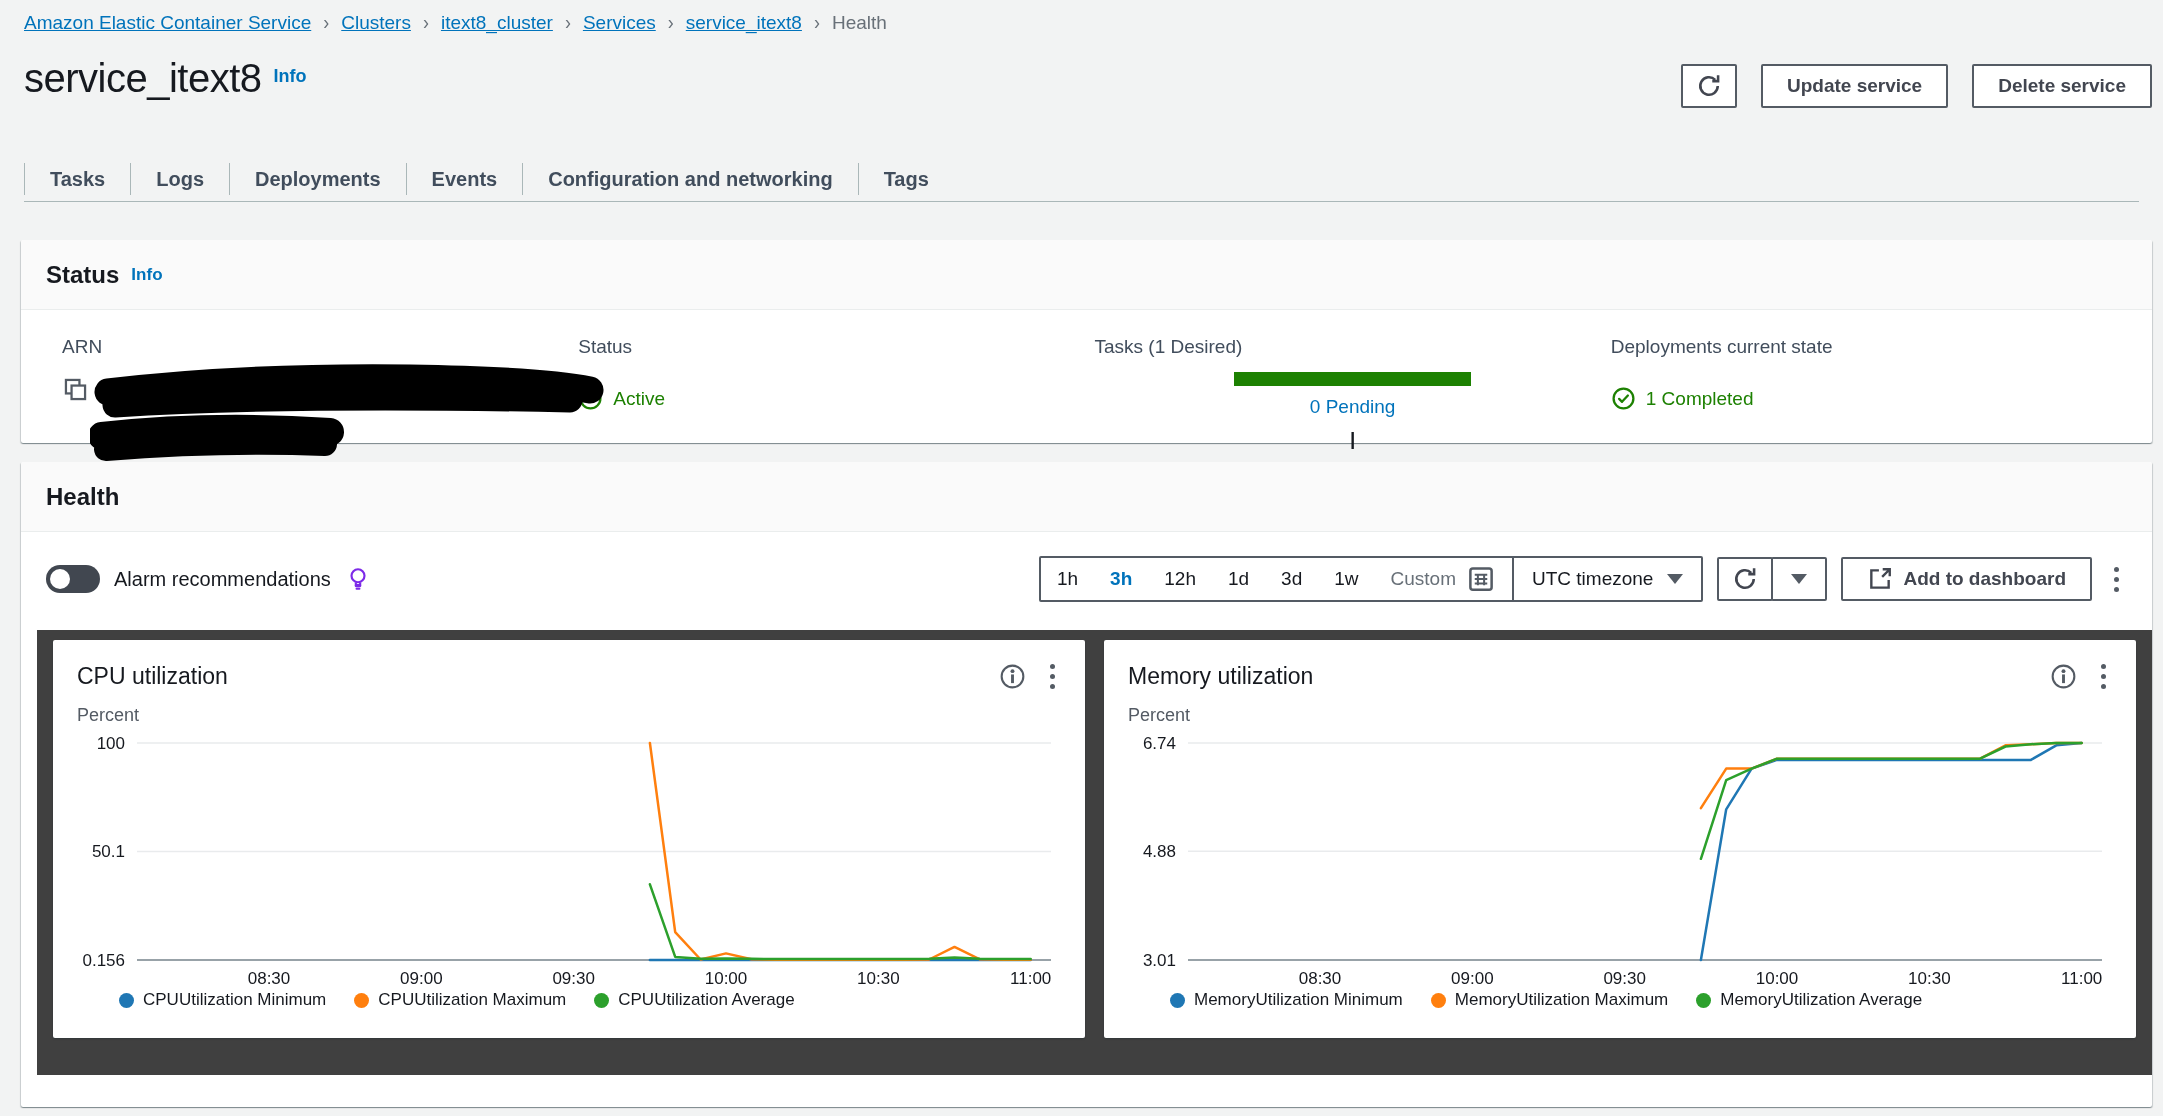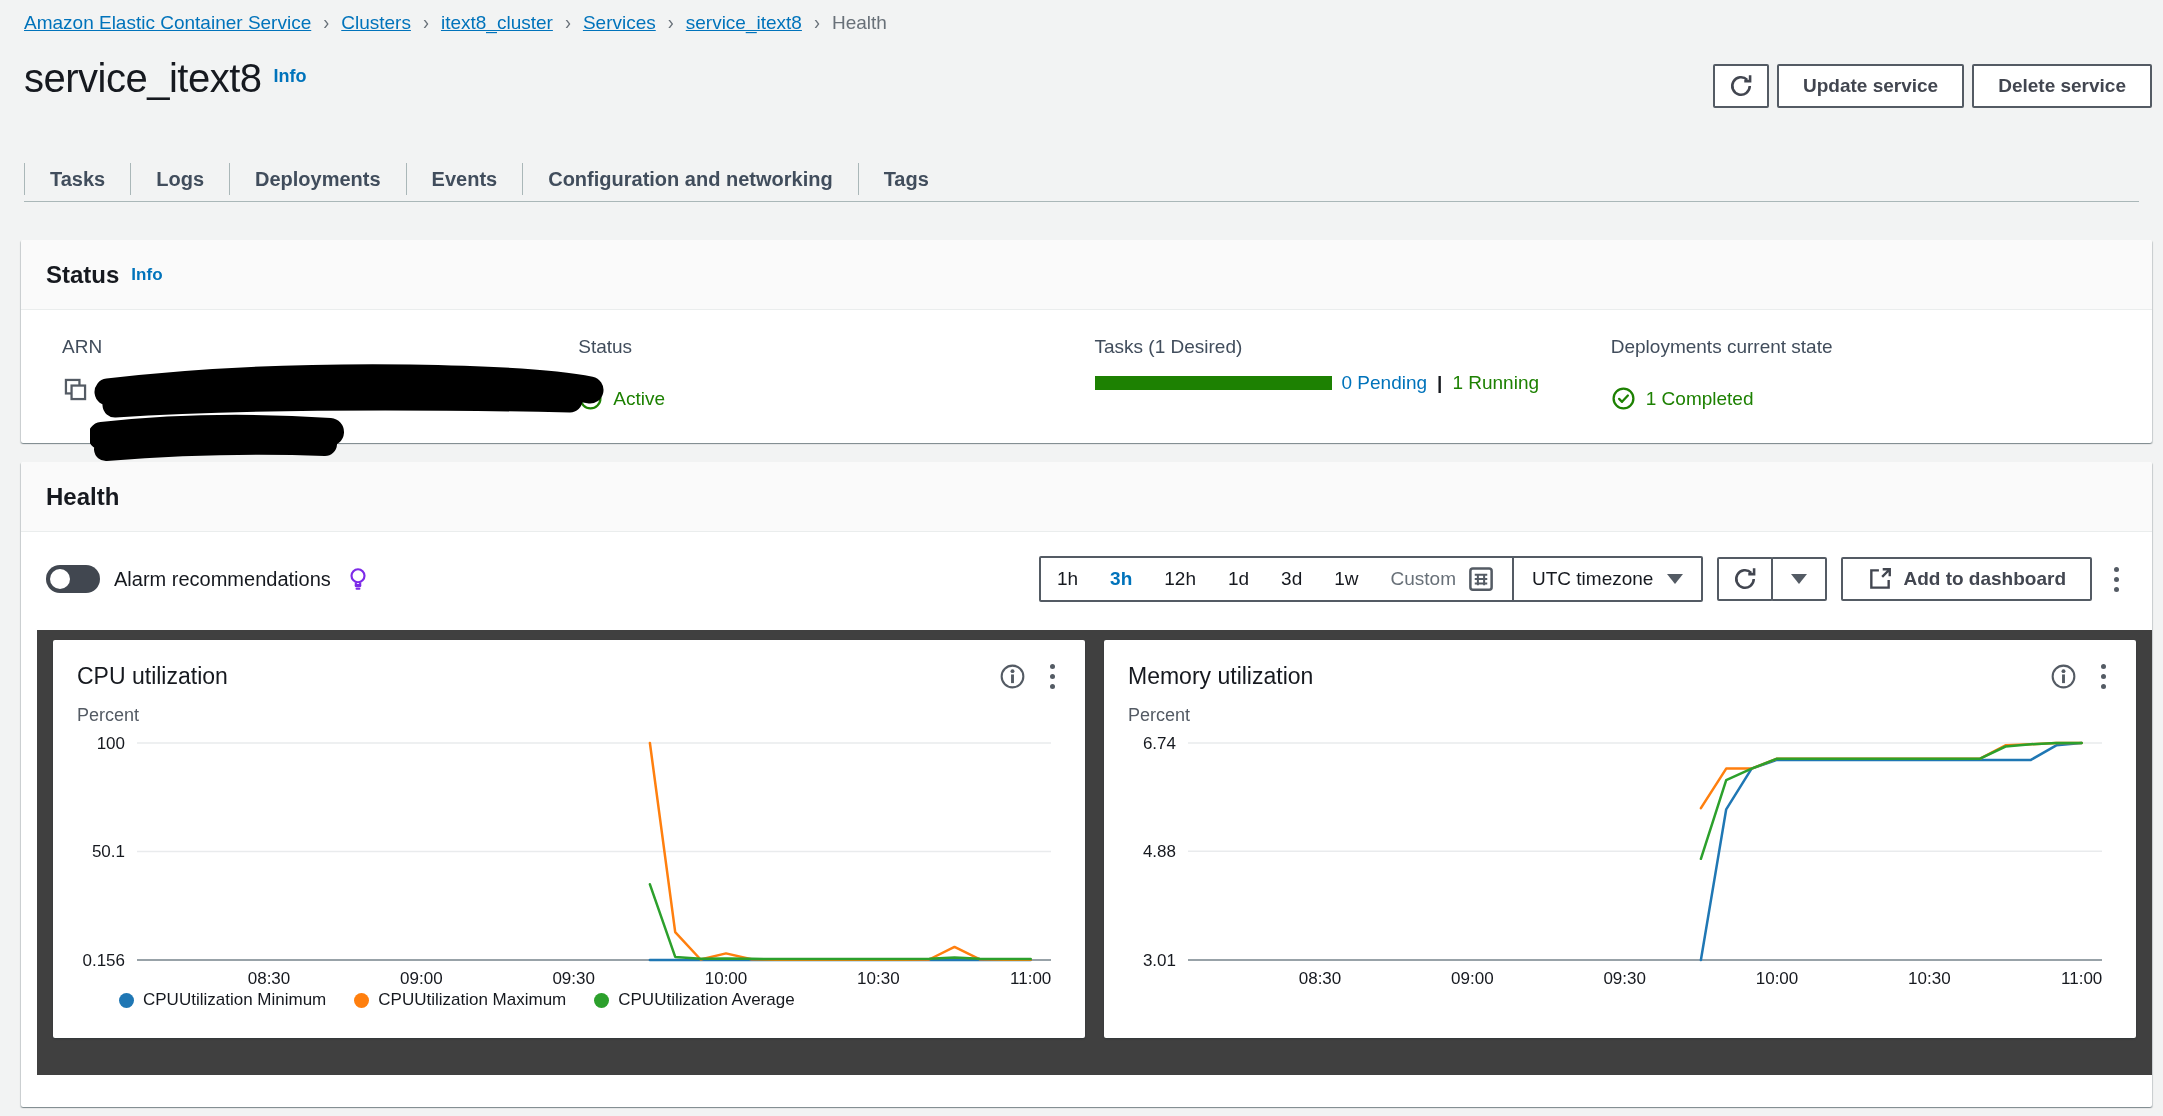"Update service" .header-actions { gap: 8px -> 24px }
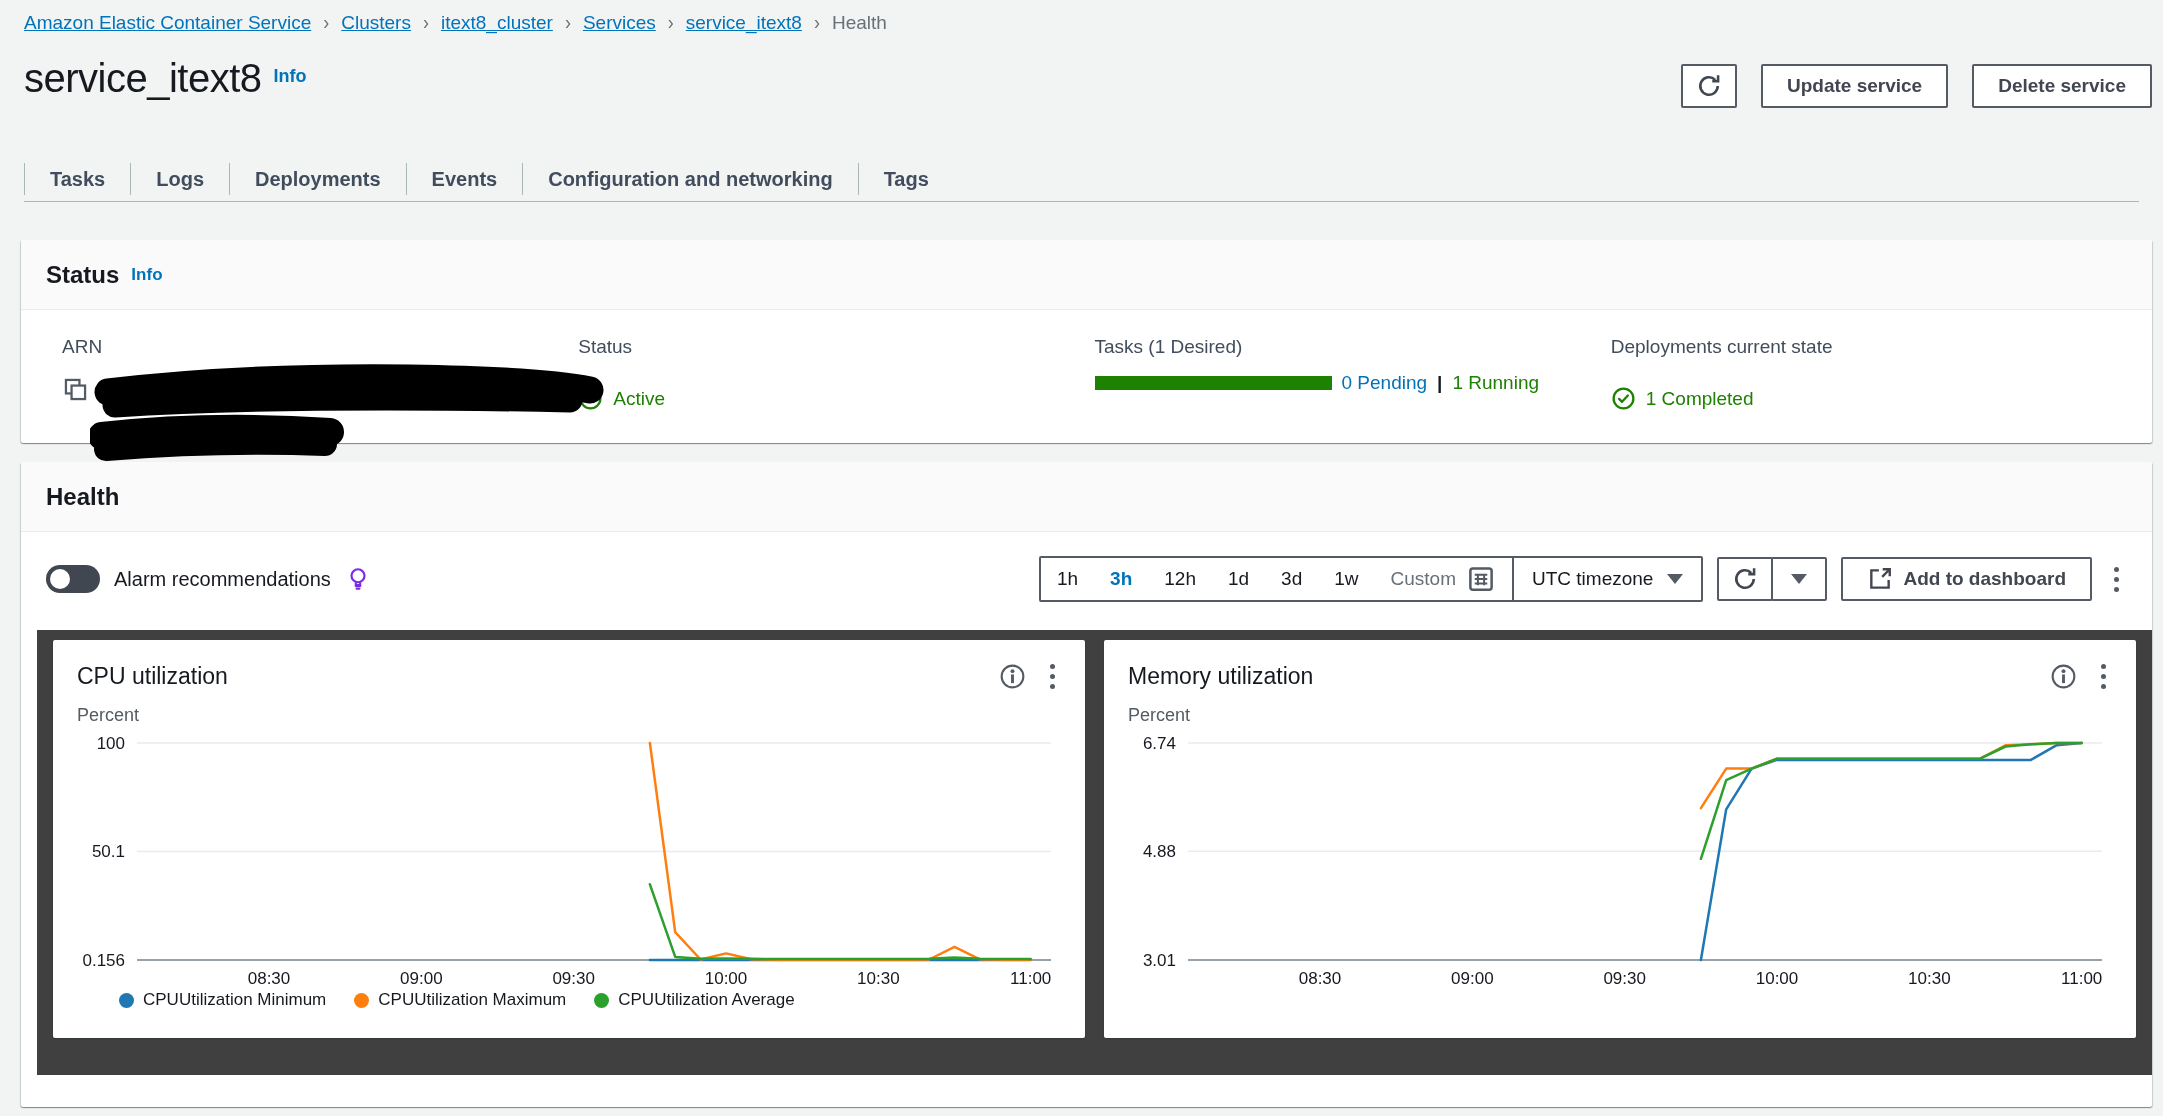"0 Pending" .tasks-line { flex-direction: none -> column }
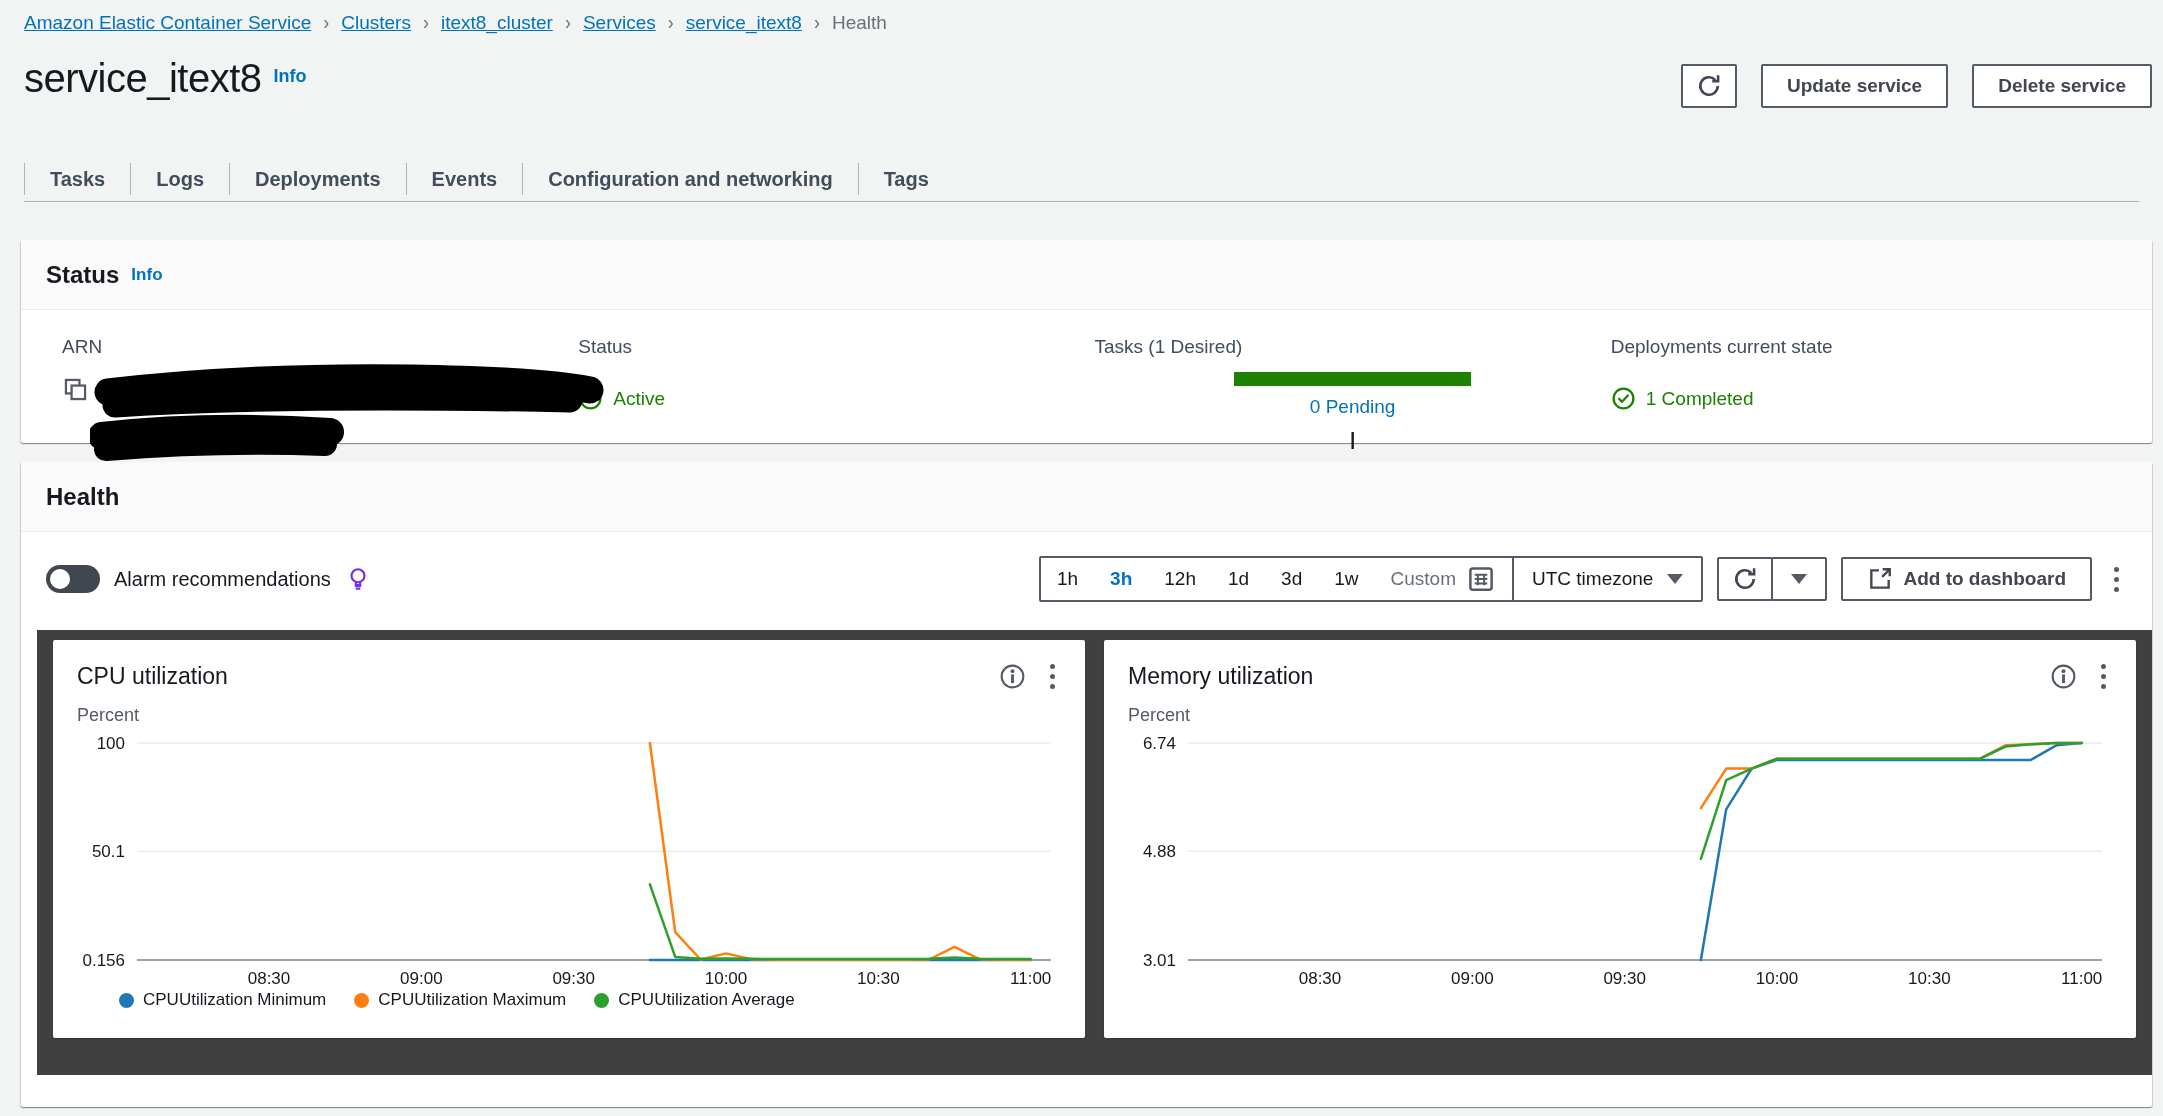"MemoryUtilization Minimum" div.legend { html: none -> <div> <div> <span></span> <span>MemoryUtilization Minimum</span> </div> <div> <span></span> <span>MemoryUtilization Maximum</span> </div> <div> <span></span> <span>MemoryUtilization Average</span> </div> </div> }
